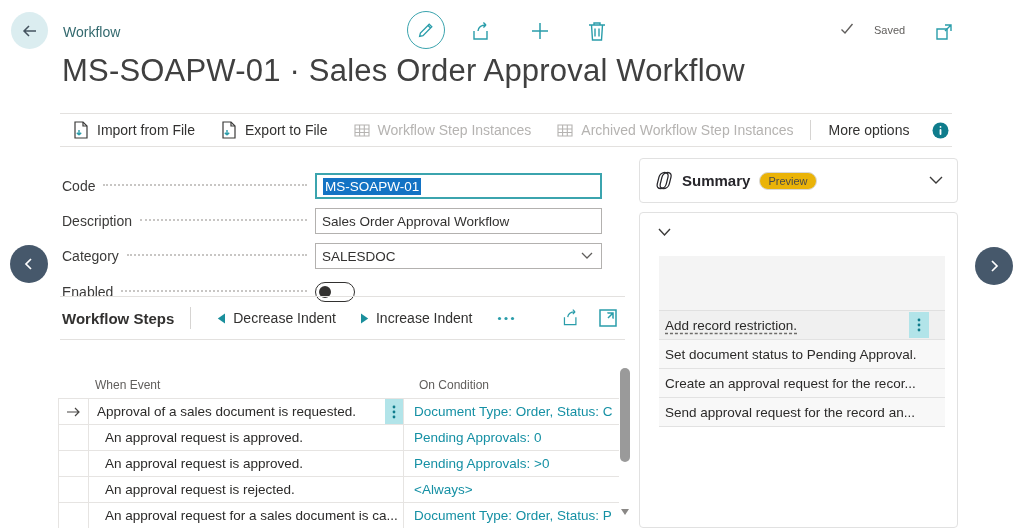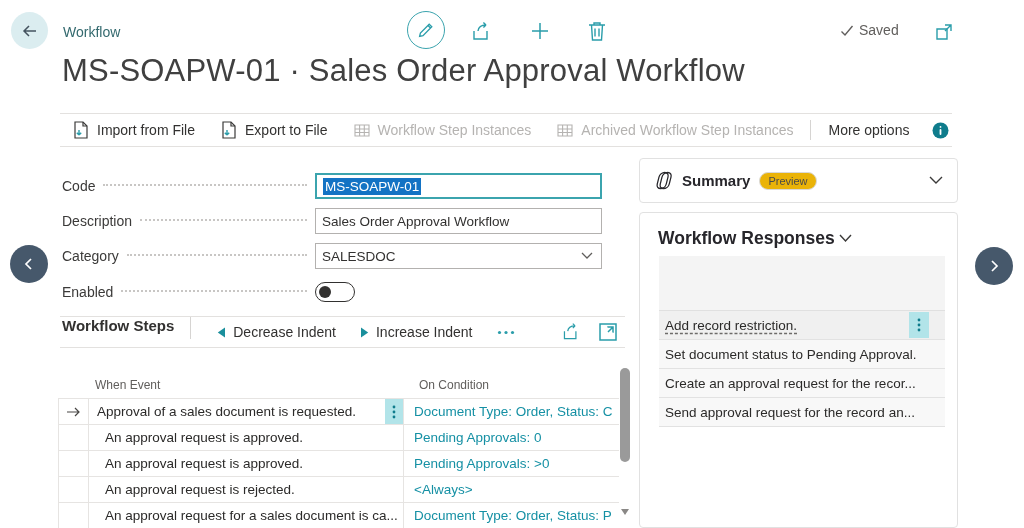"Saved" .saved { font-size: 14px -> 11px; gap: 5px -> 20px }
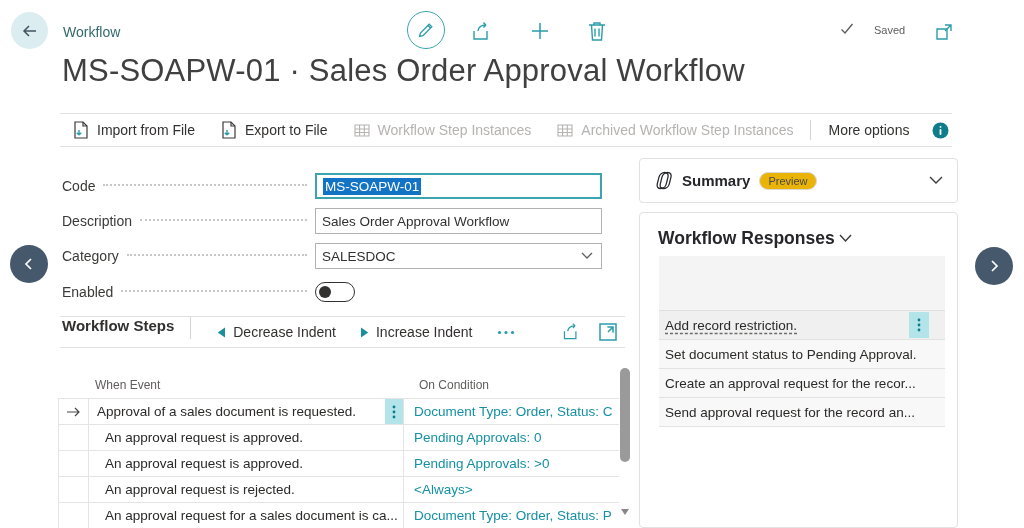"Workflow Responses" span.responses-title { html: <span>Workflow Responses</span> -> none }
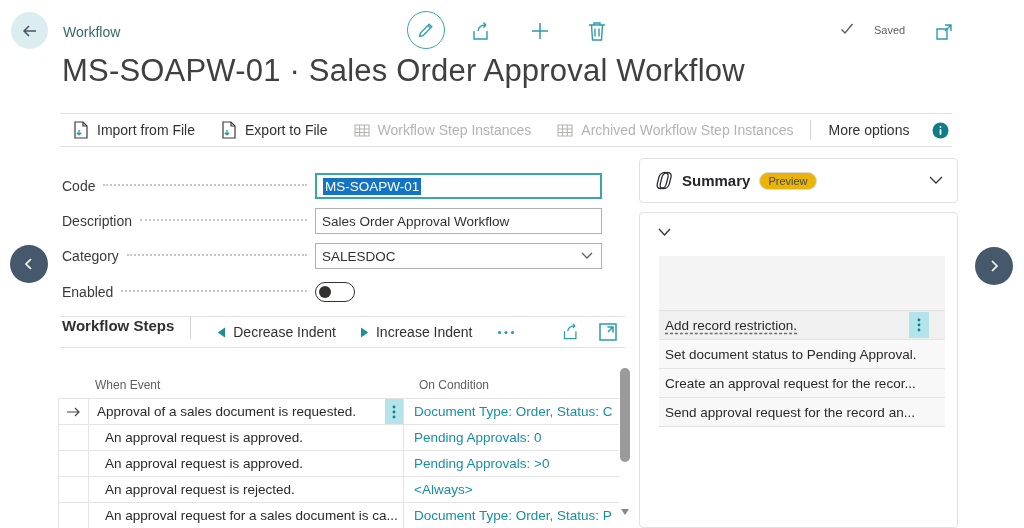"Workflow Steps" .steps-bar { align-items: none -> center; height: 32px -> 44px; top: 316px -> 296px }
